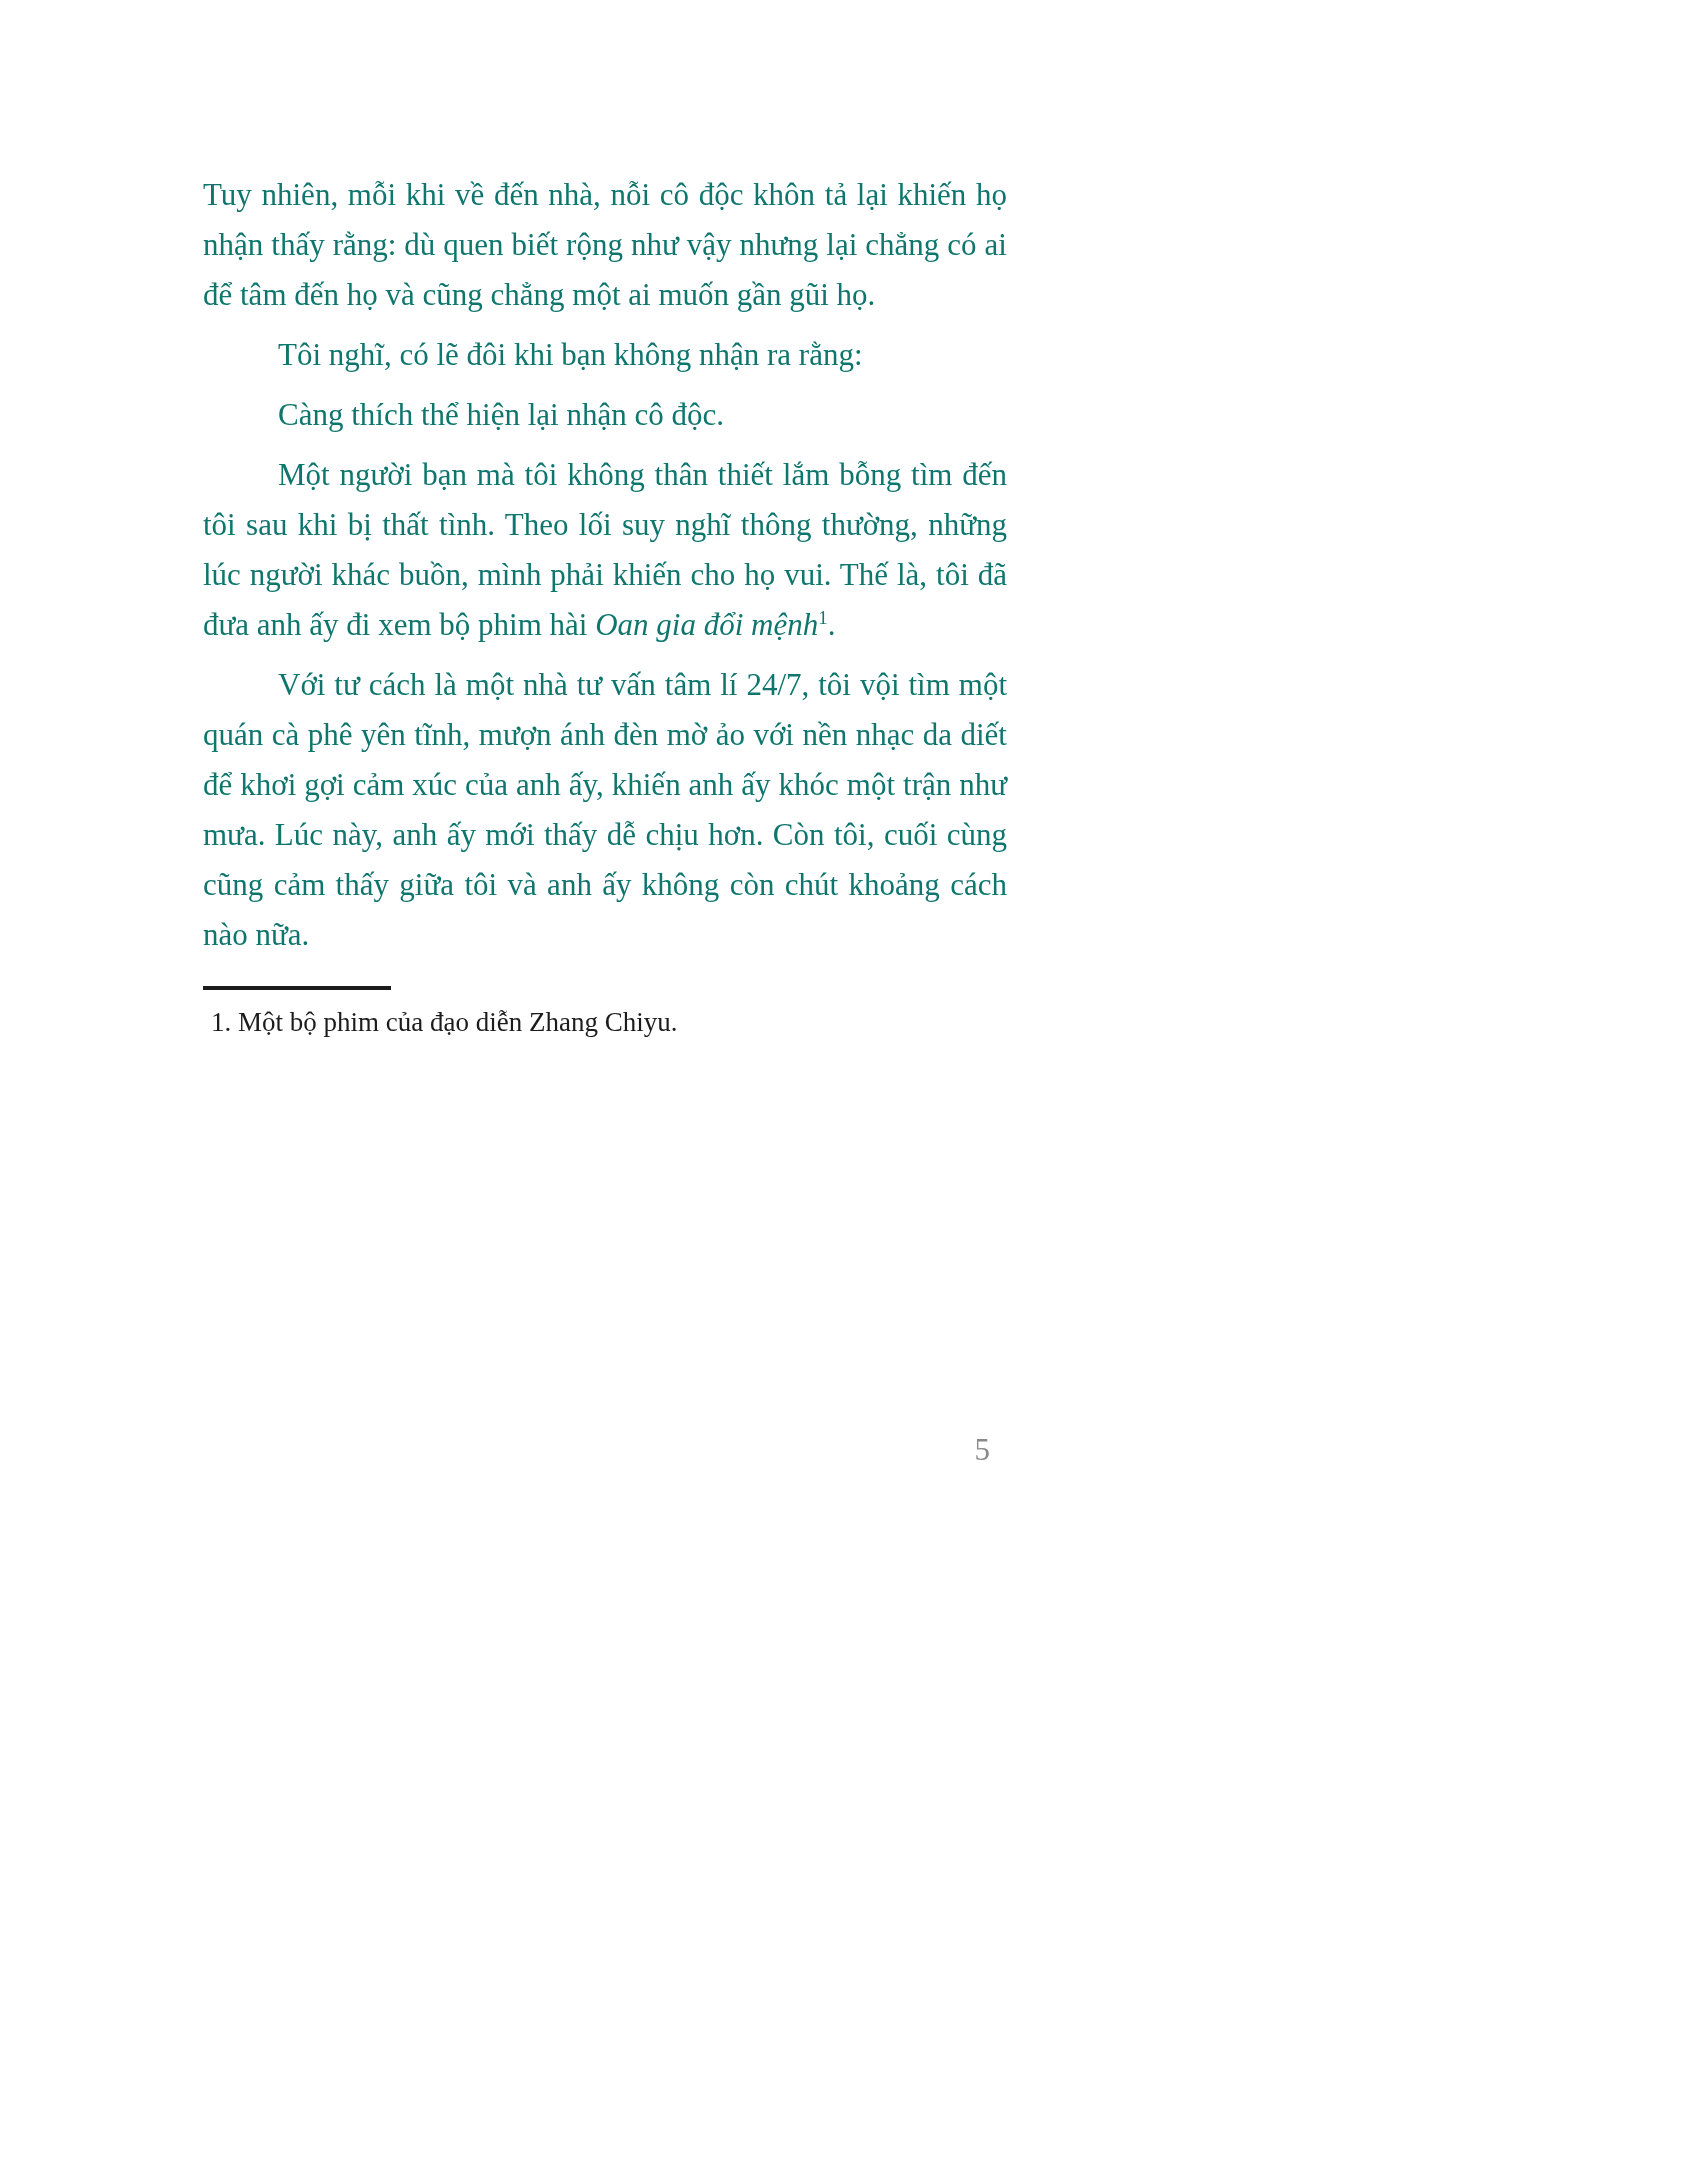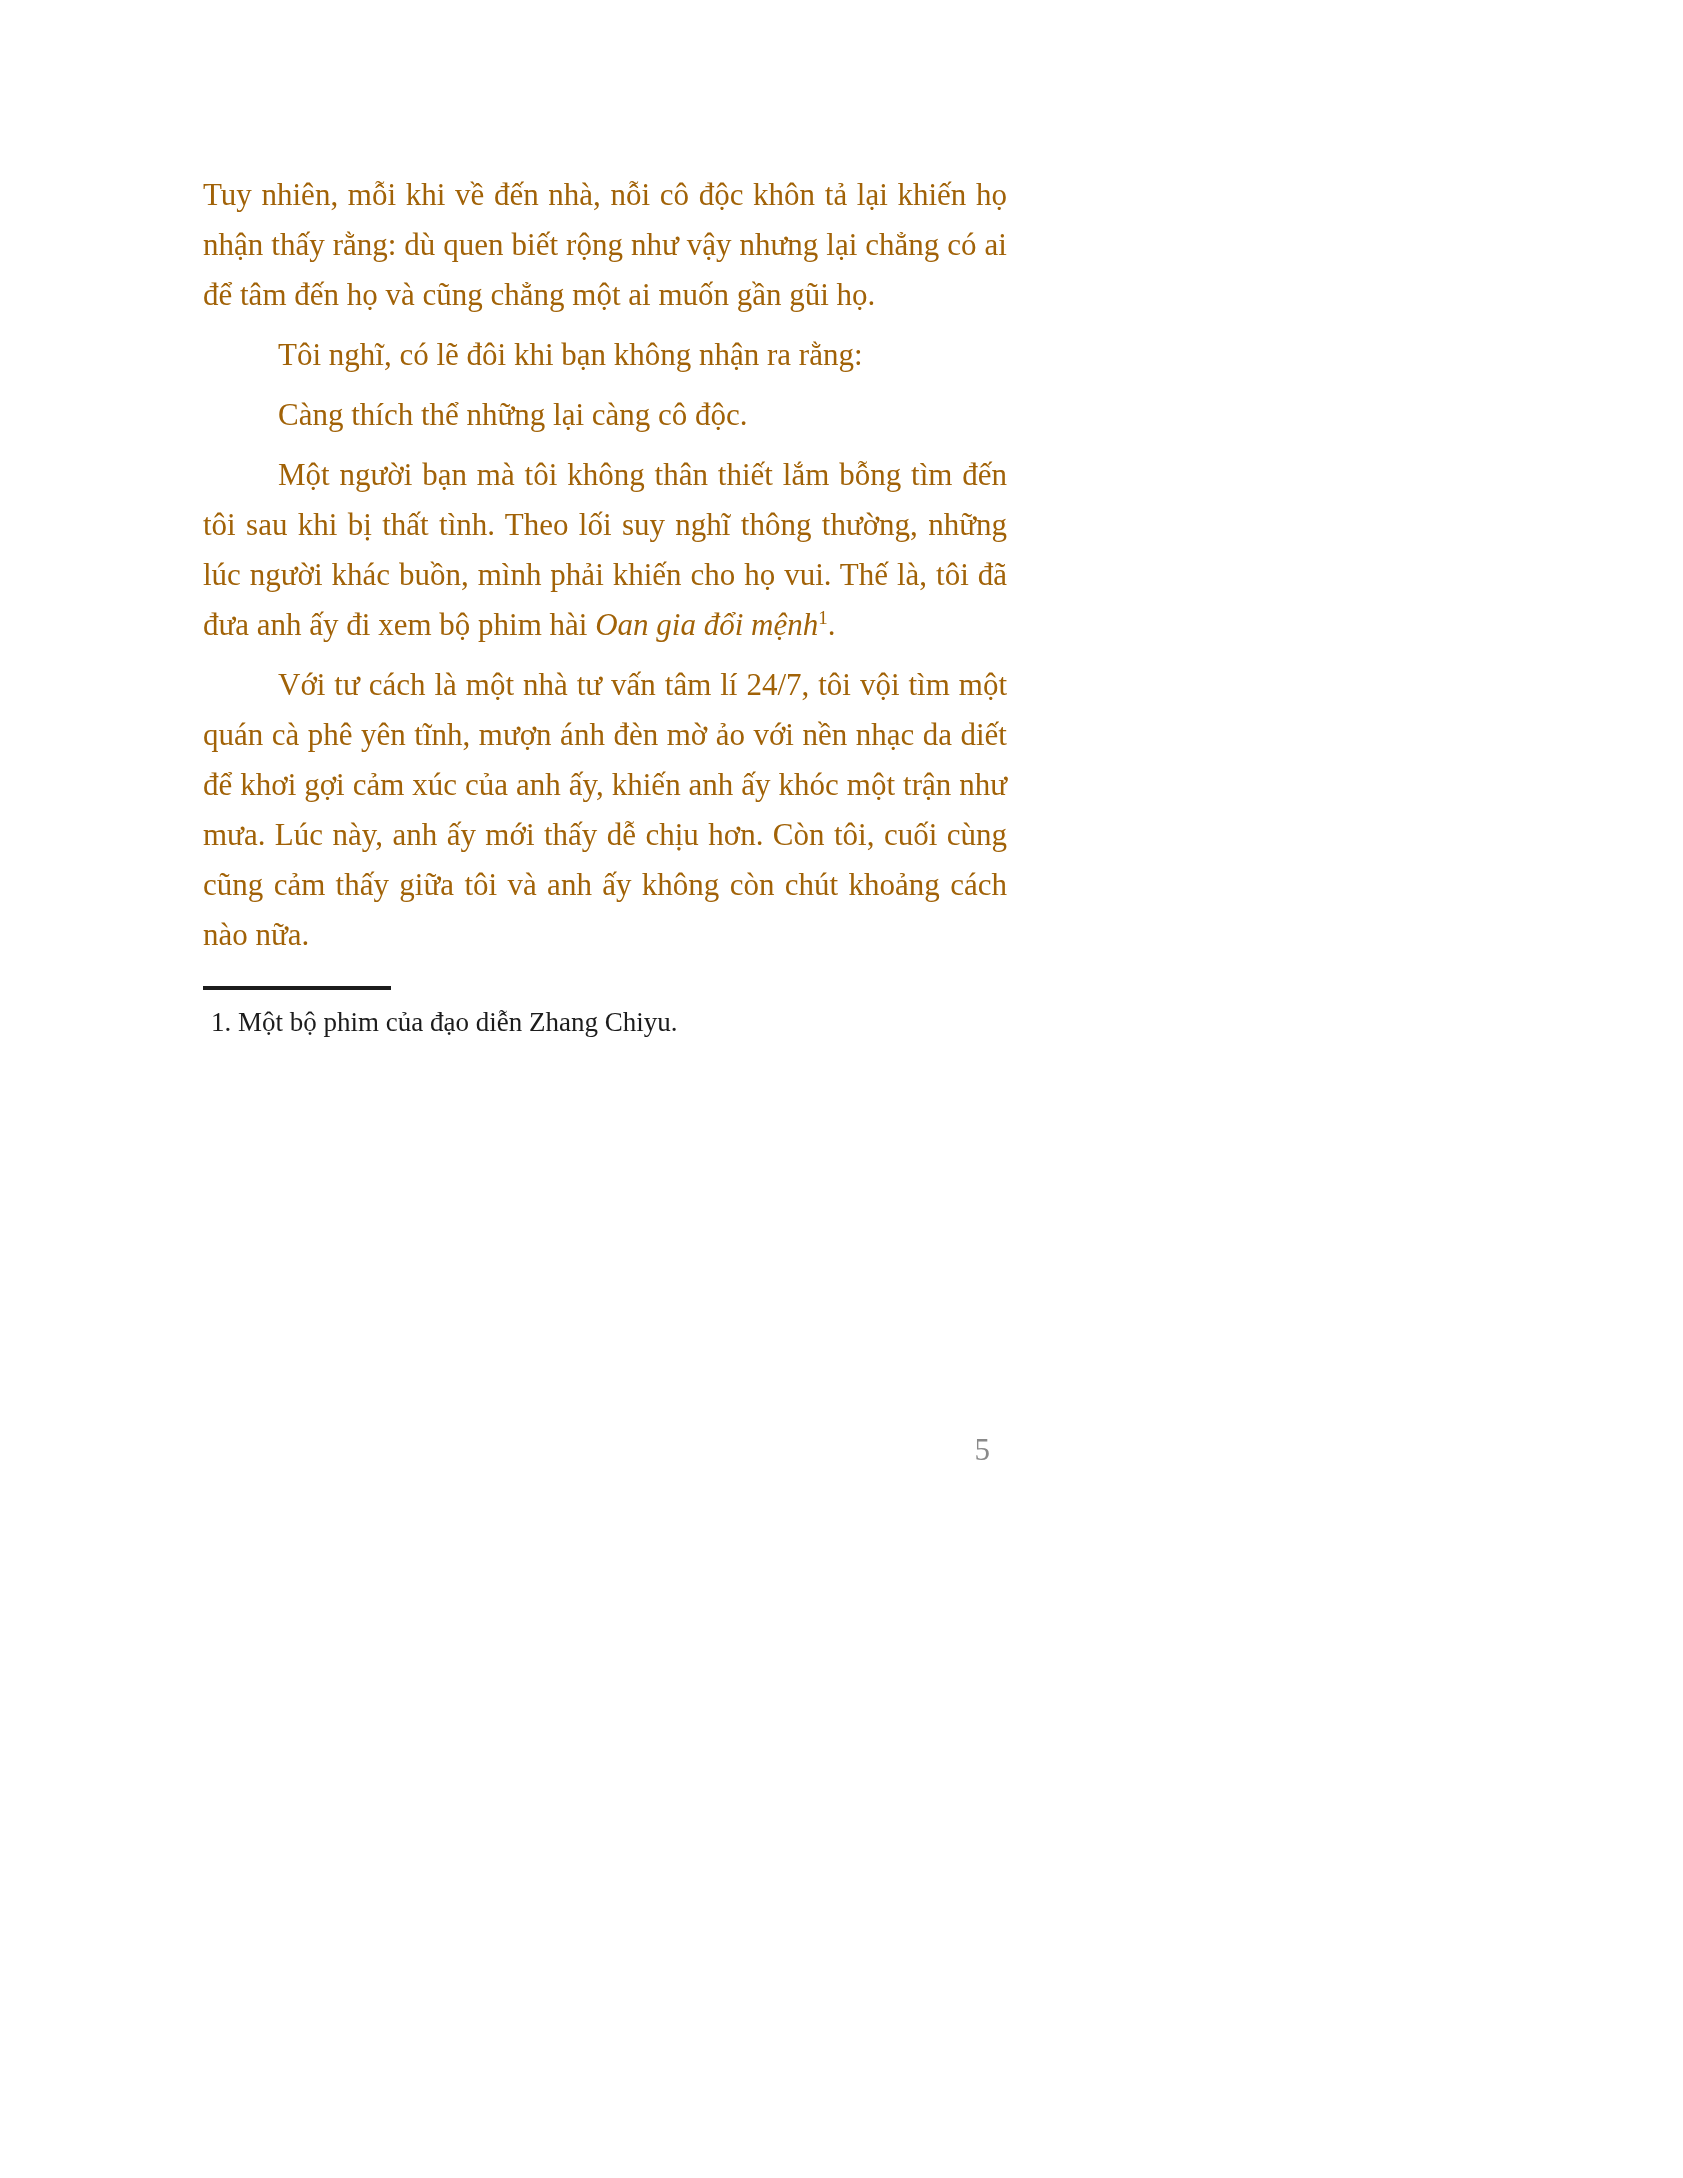"Tuy nhiên, mỗi khi về" .para { color: #a16207 -> #0f766e }
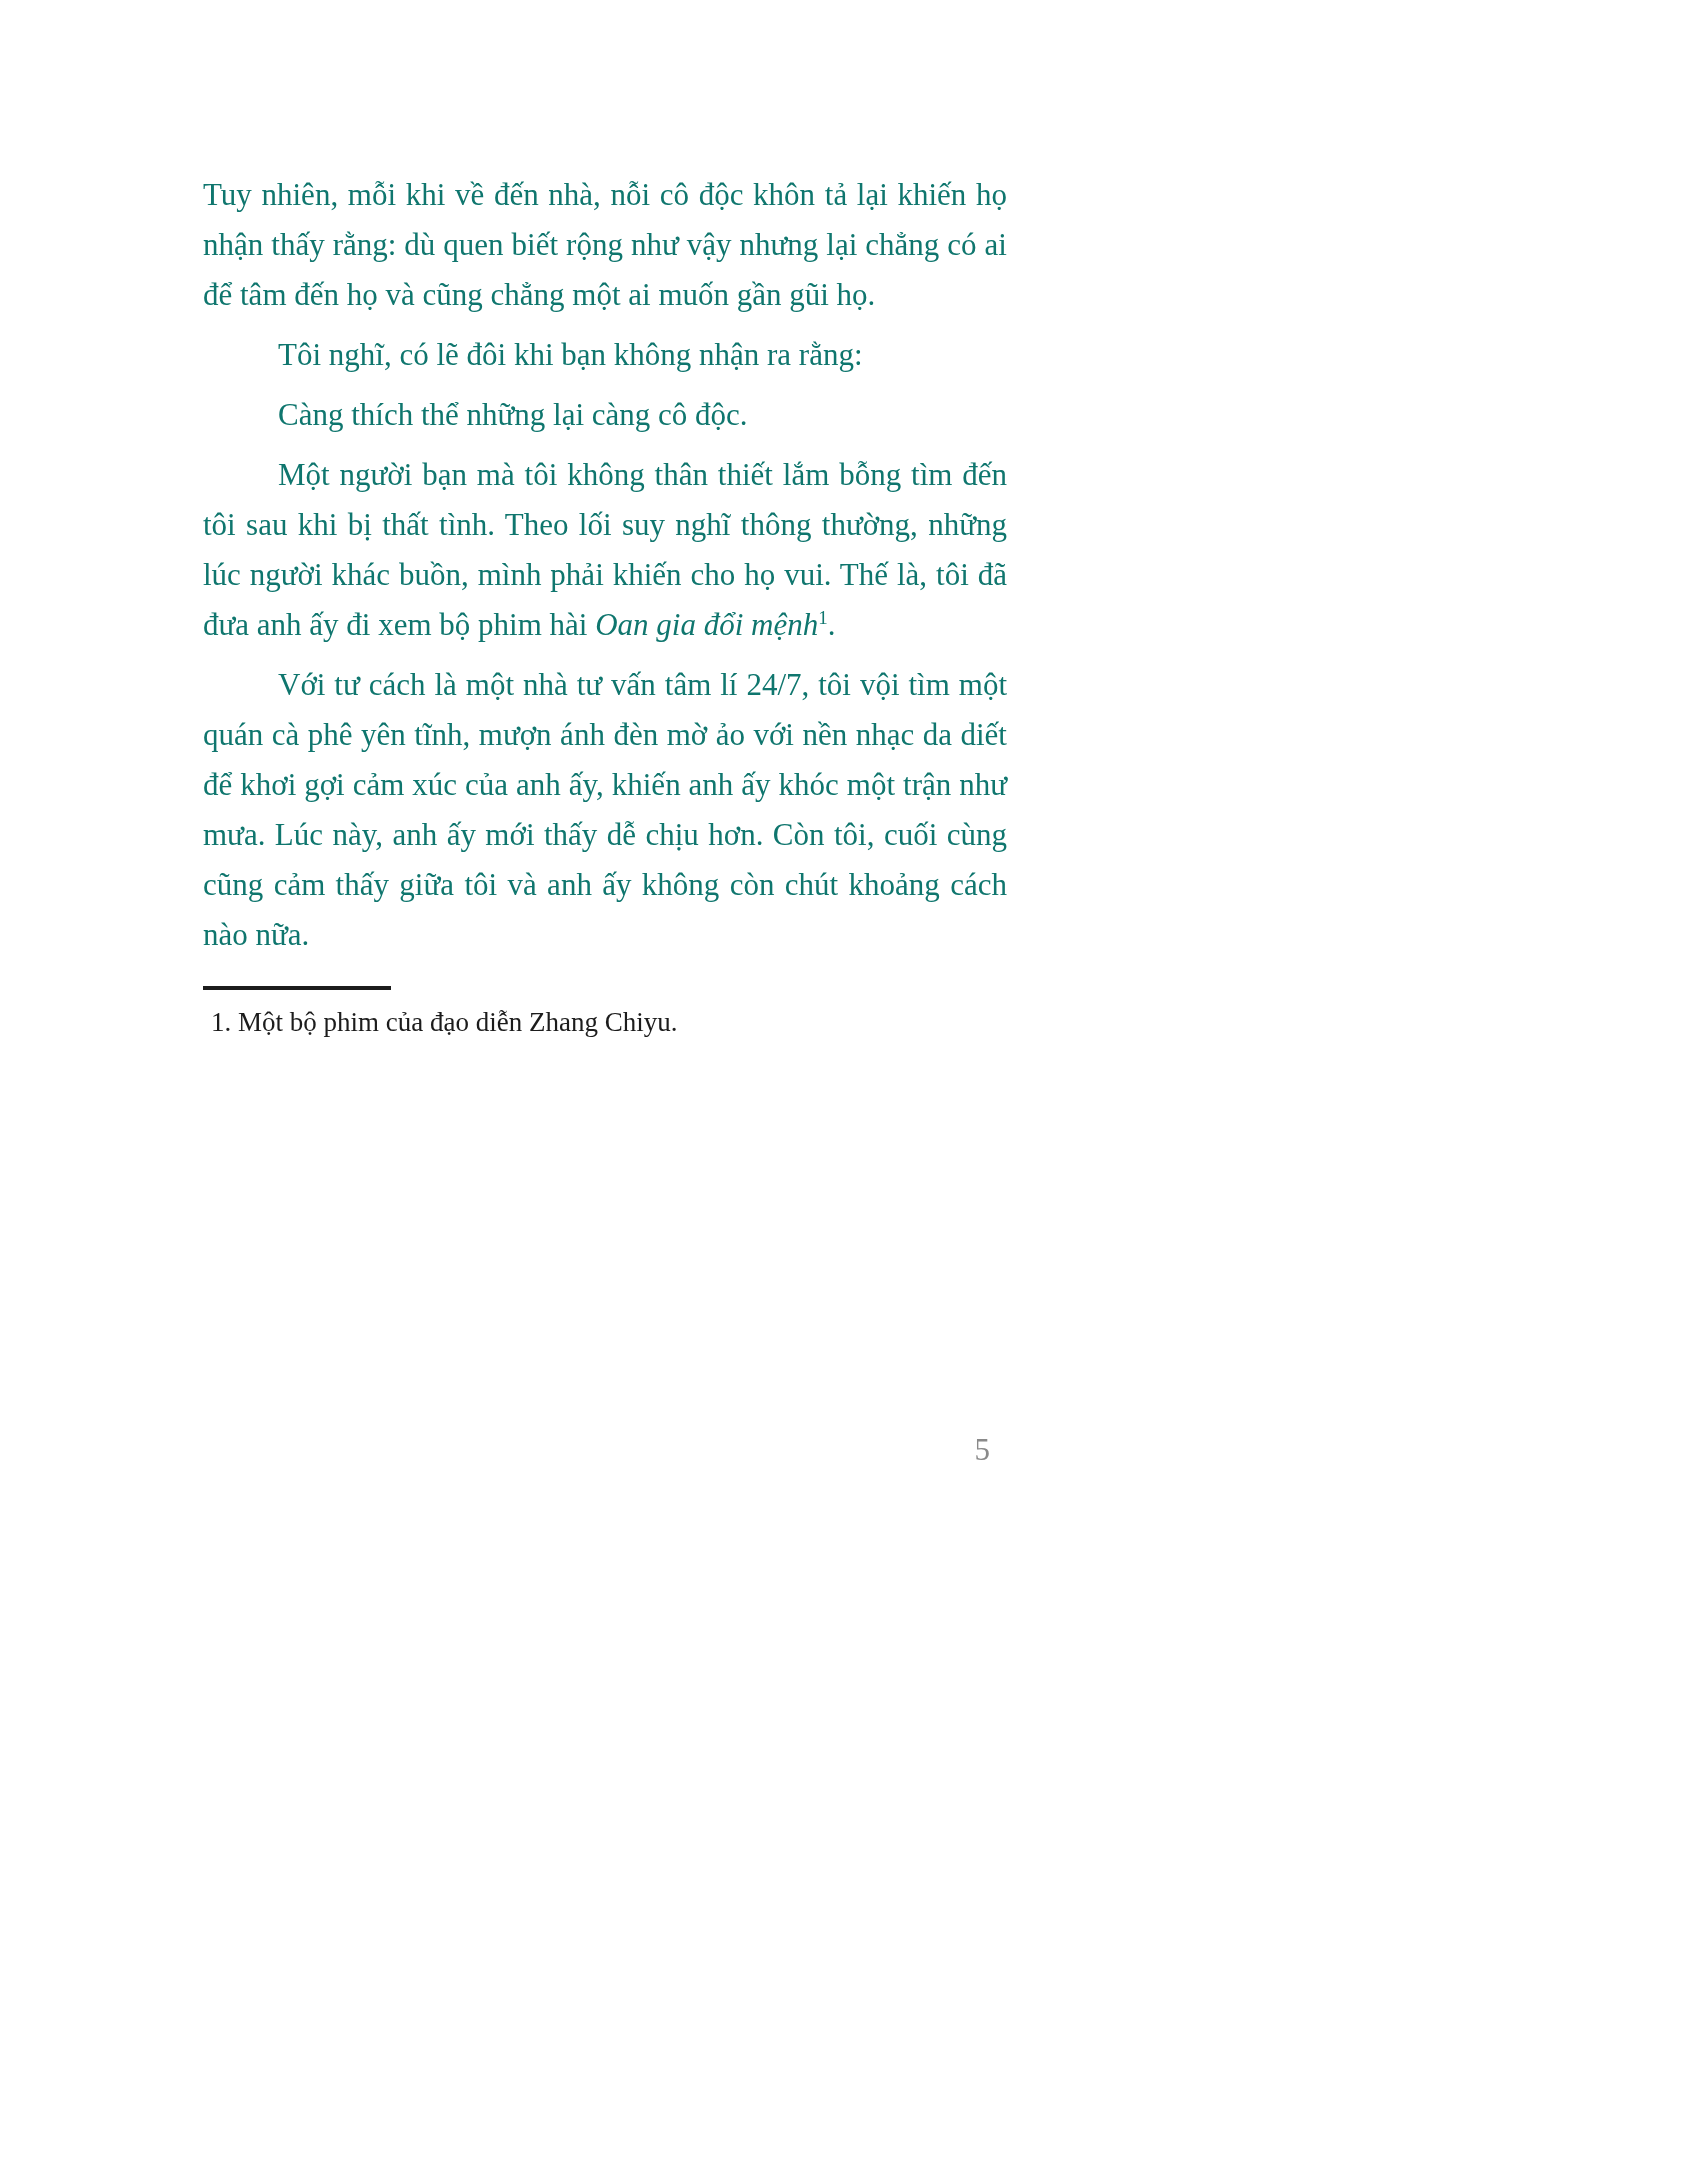"Càng thích thể những lại" p.para { text: những lại càng -> hiện lại nhận }
